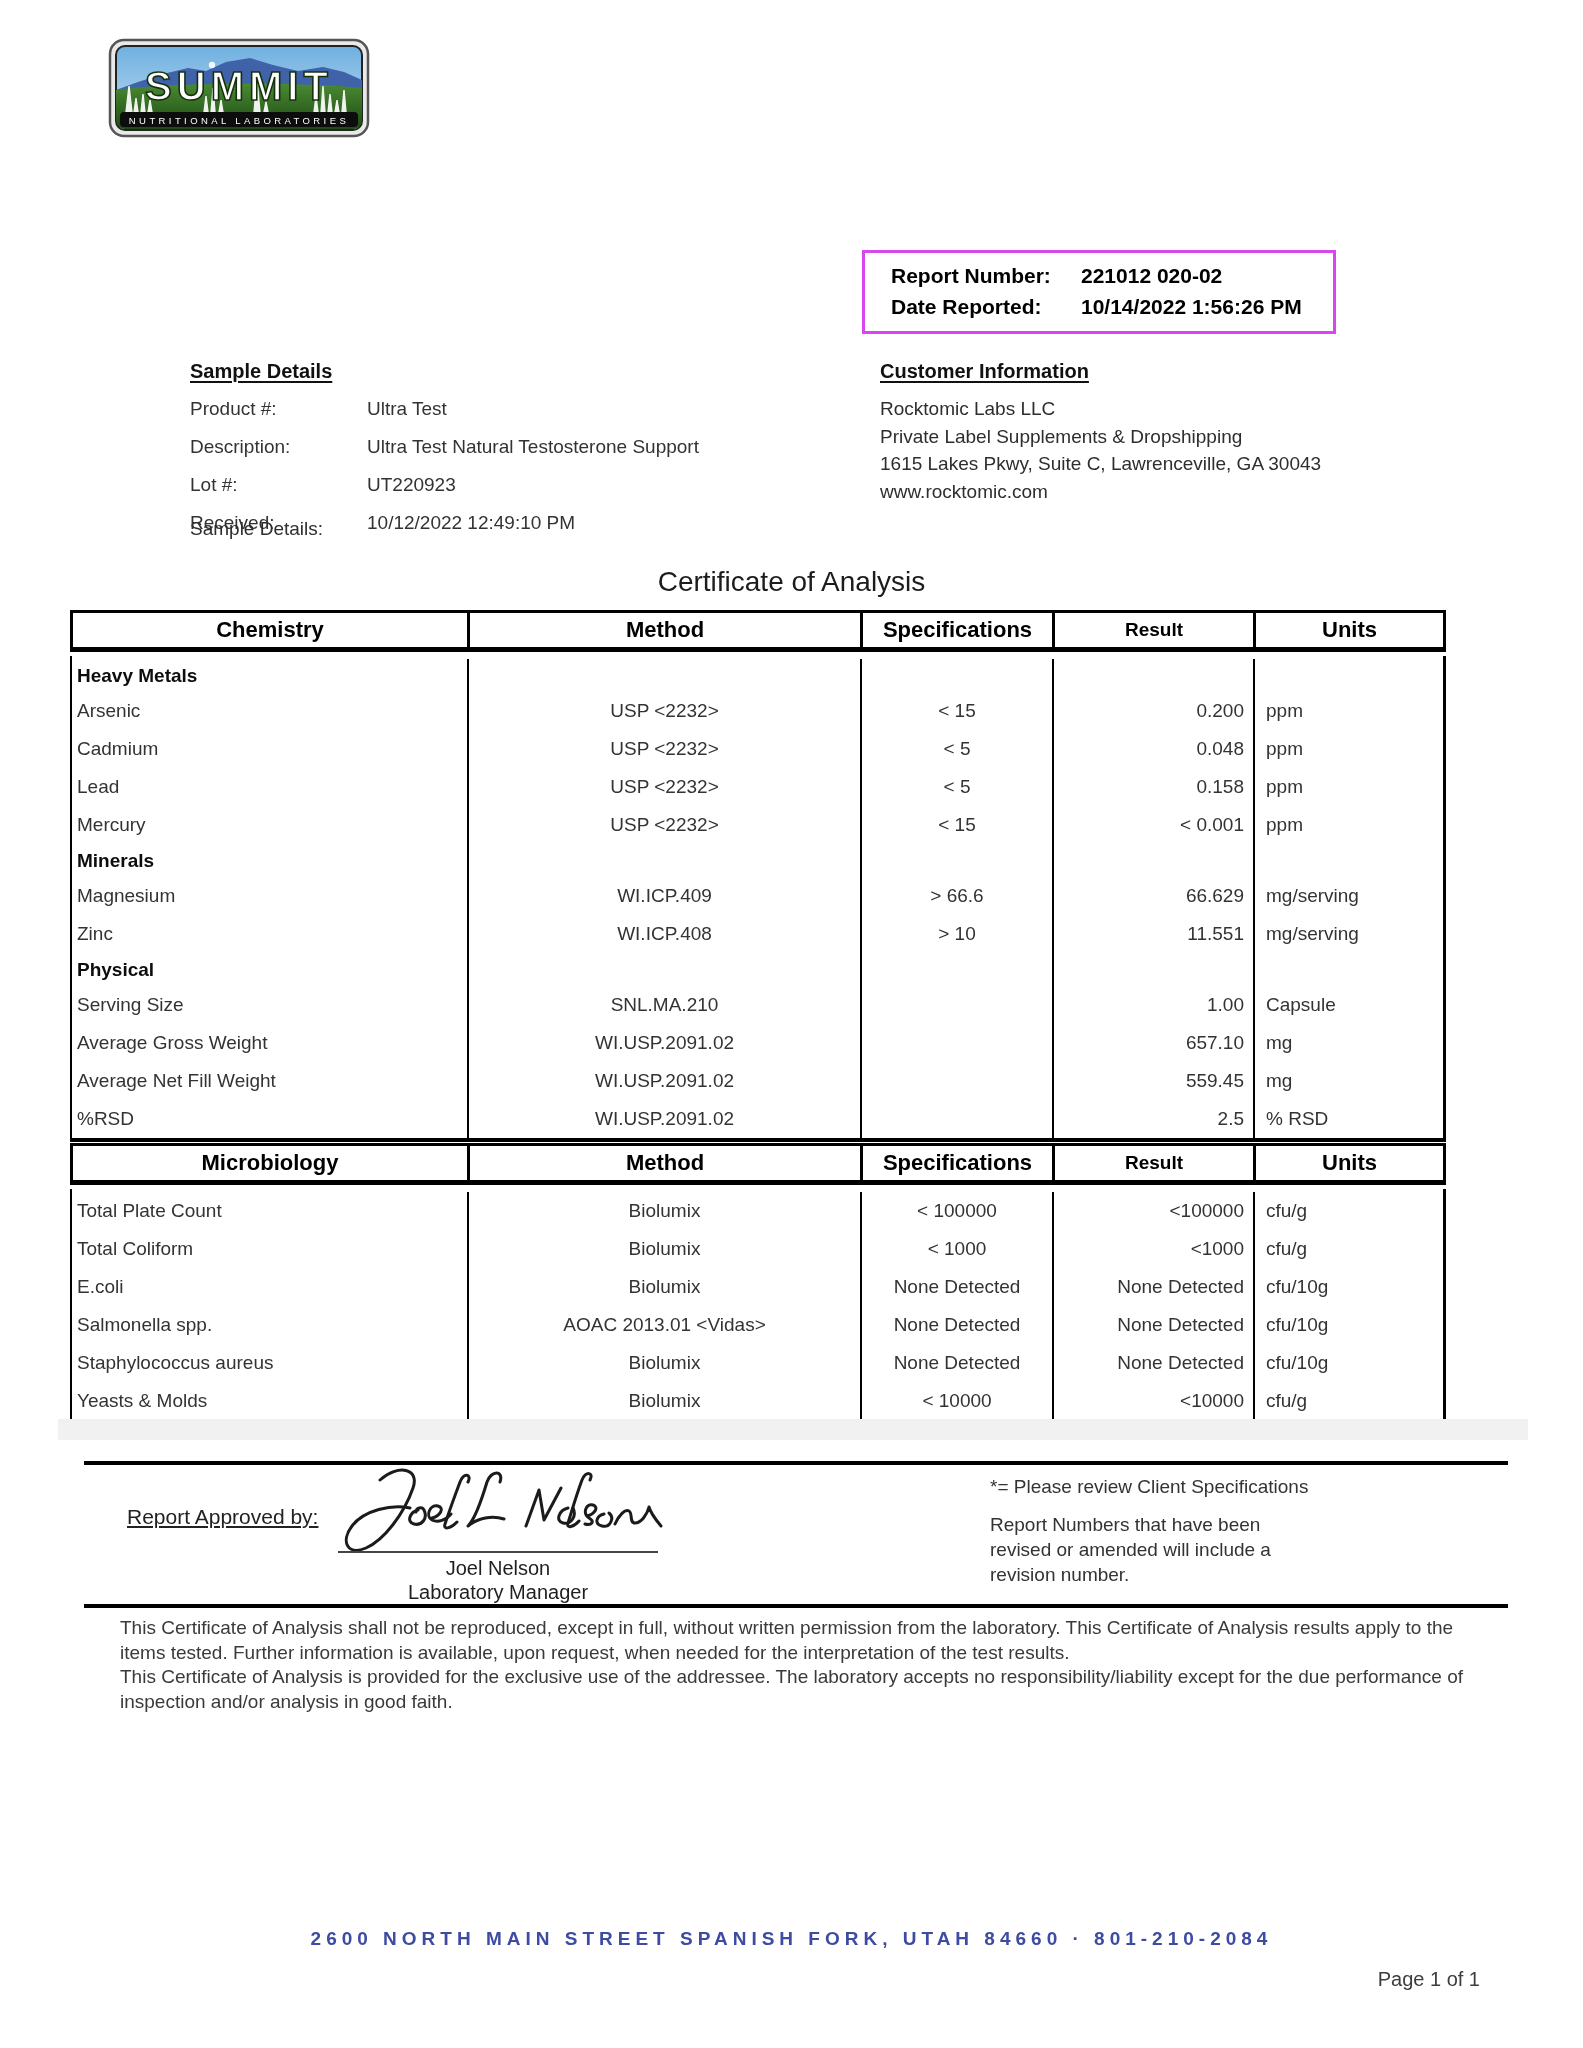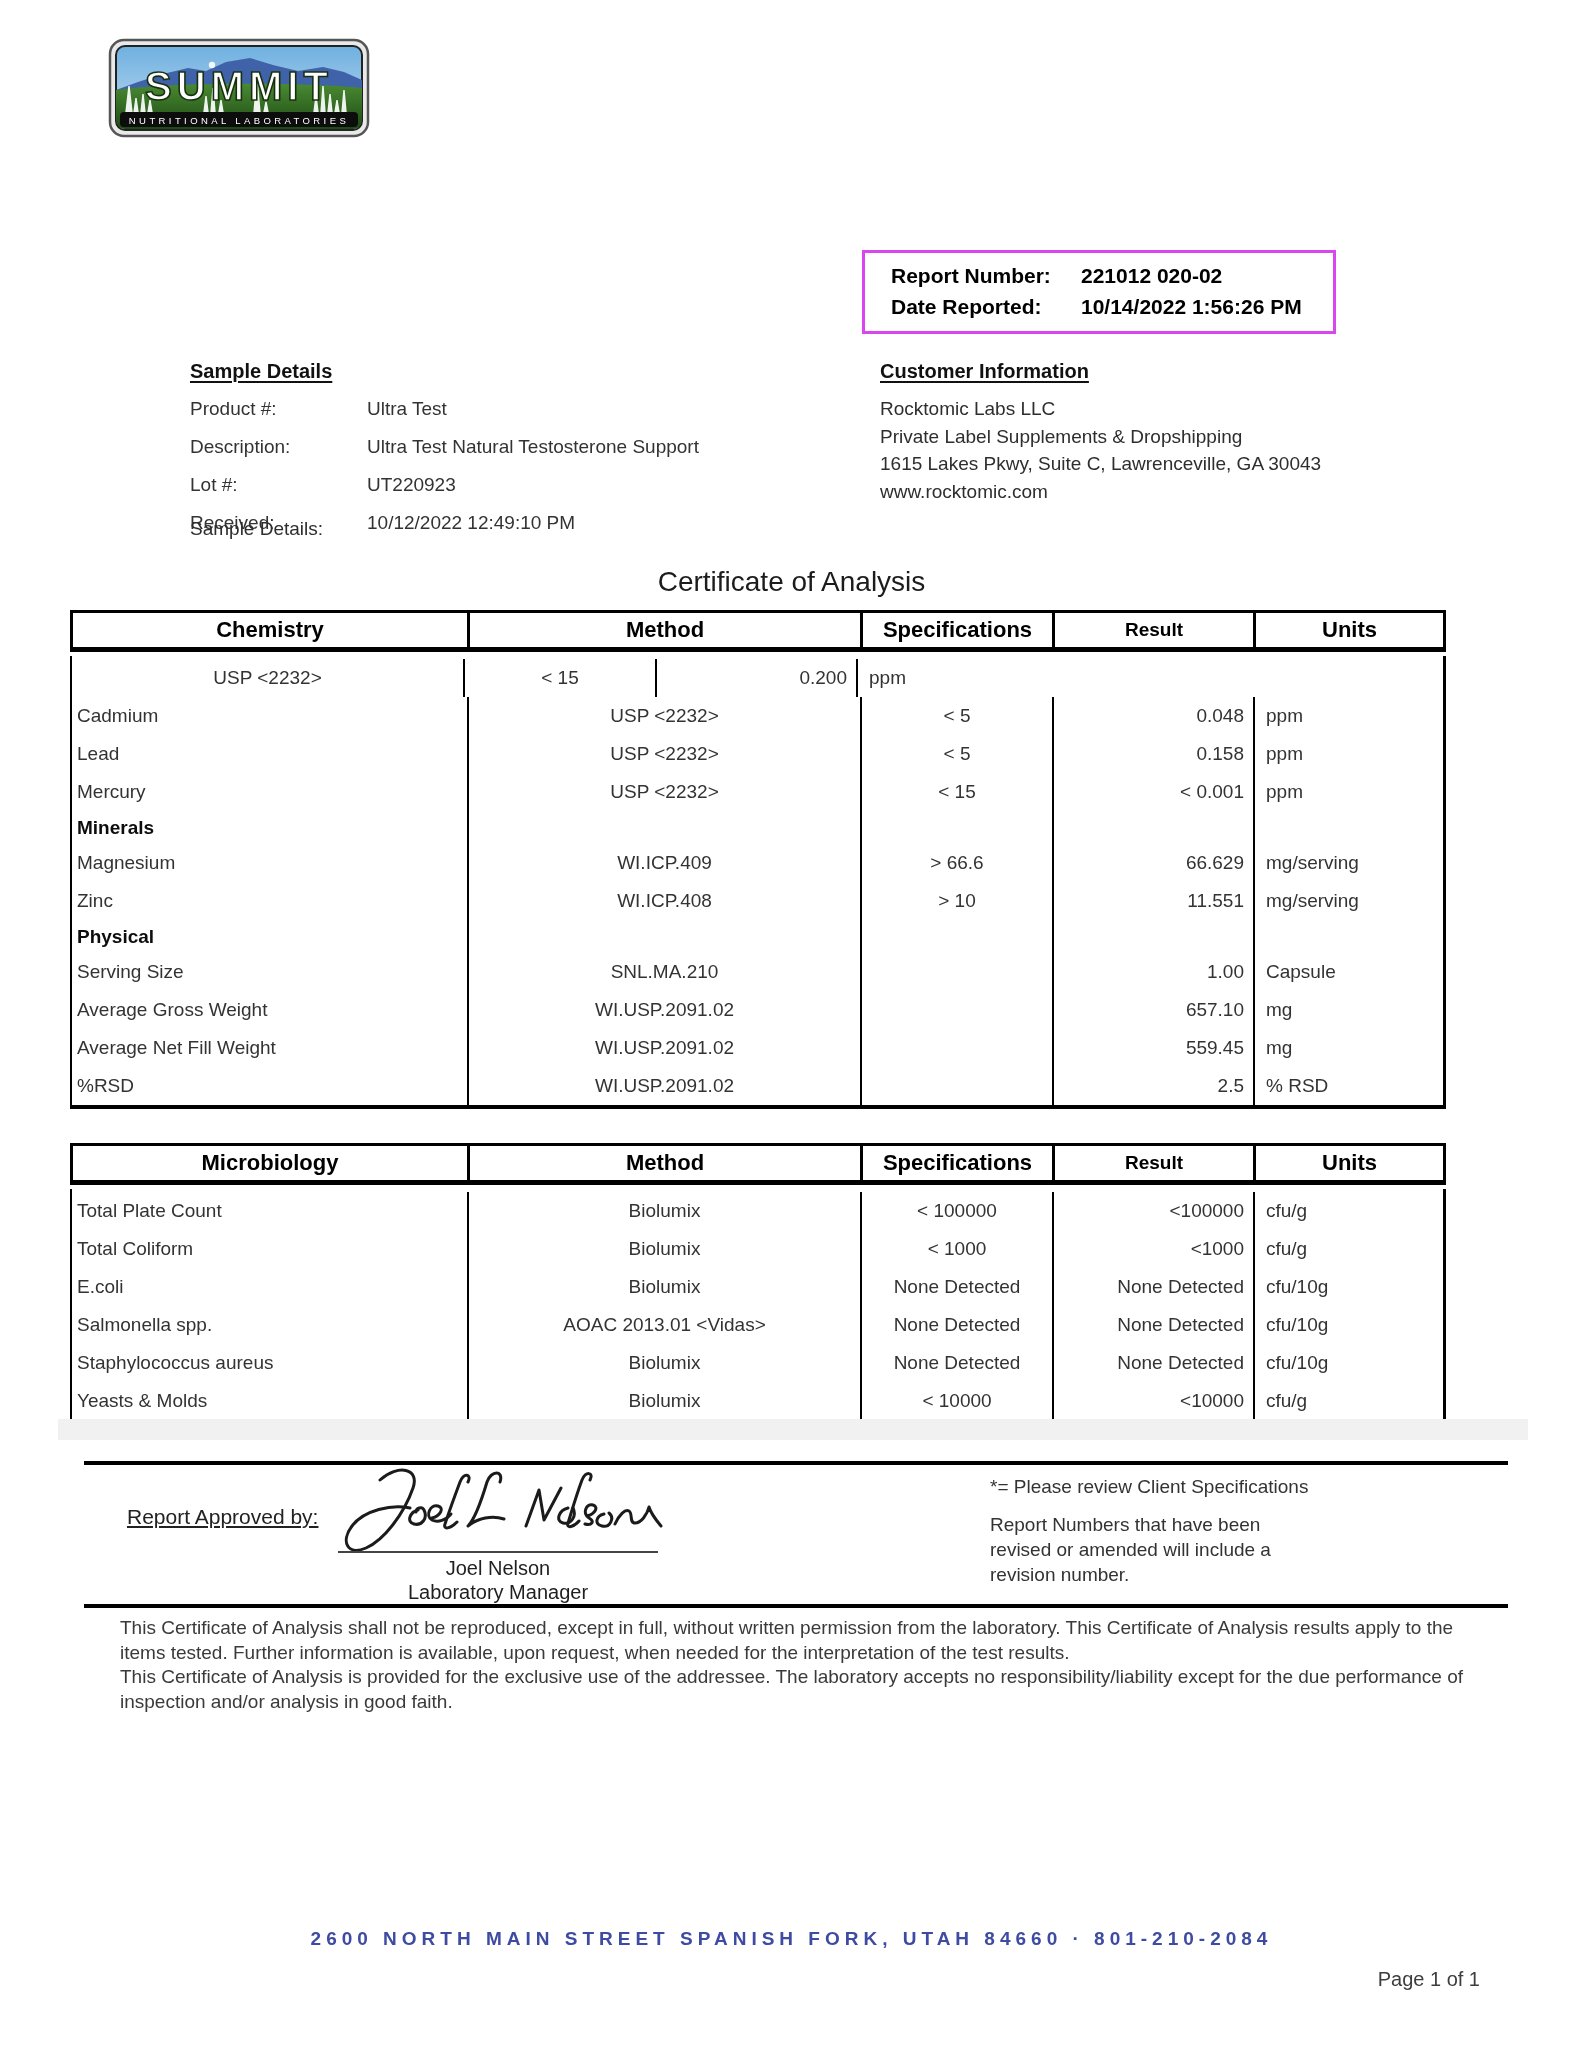"Heavy Metals" div.trow { html: none -> <div> <div>Heavy Metals</div> <div></div> <div></div> <div></div> <div></div> </div> }
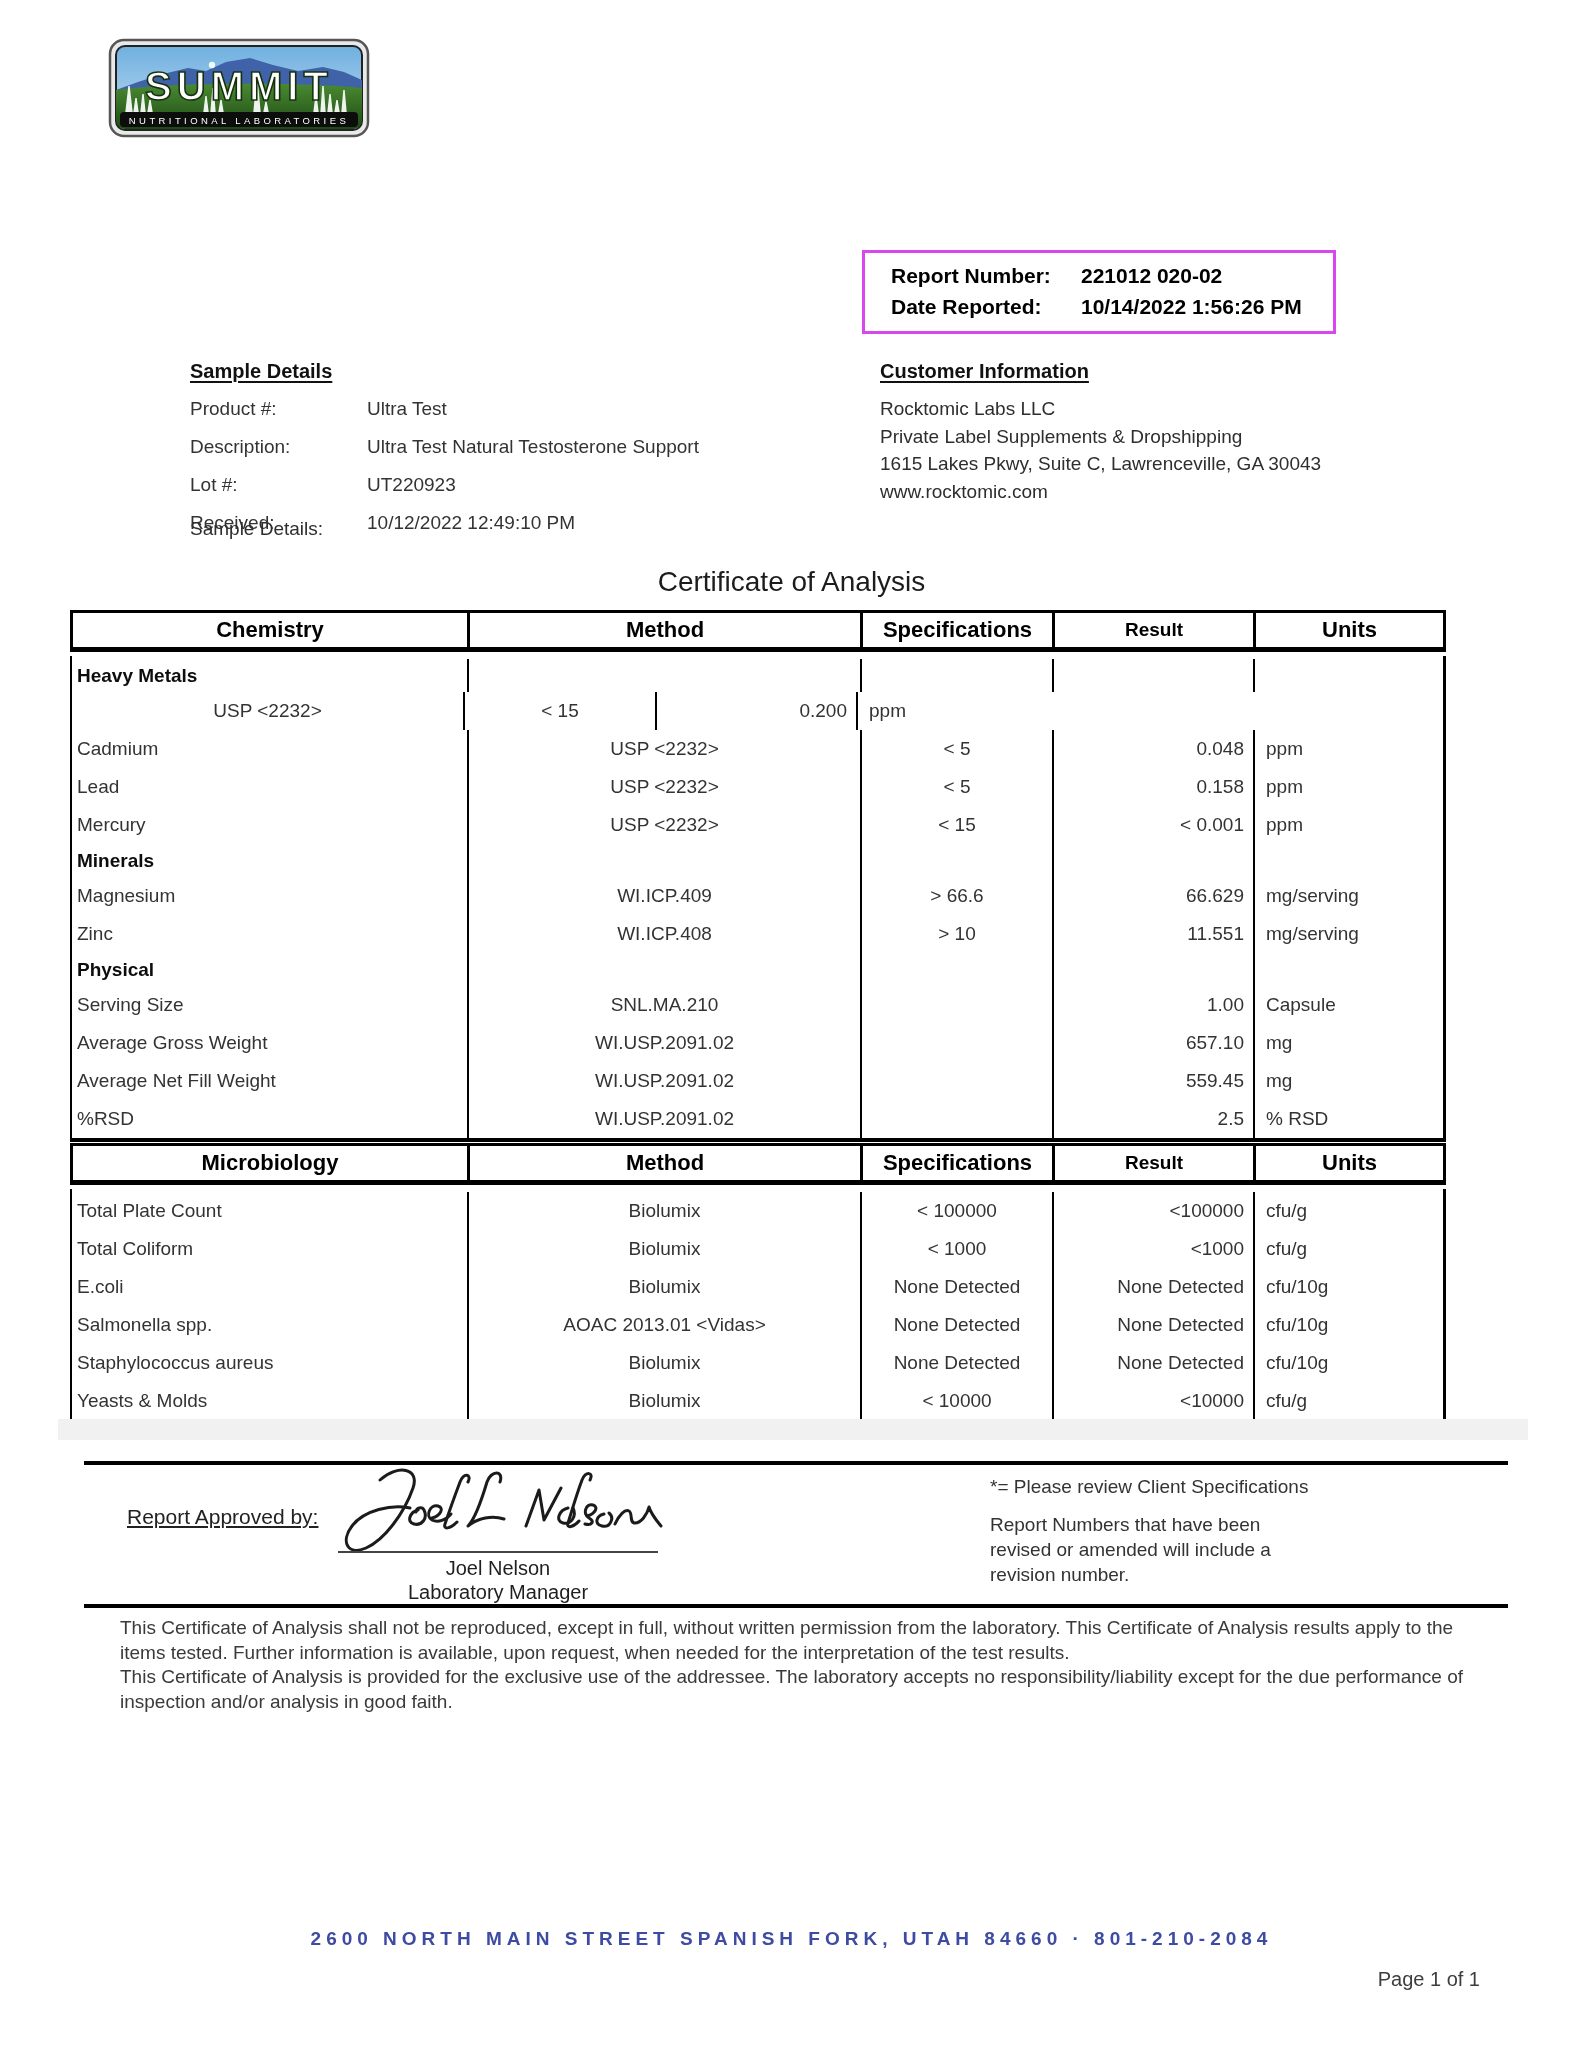"Arsenic" div.c { html: none -> <div>Arsenic</div> }
